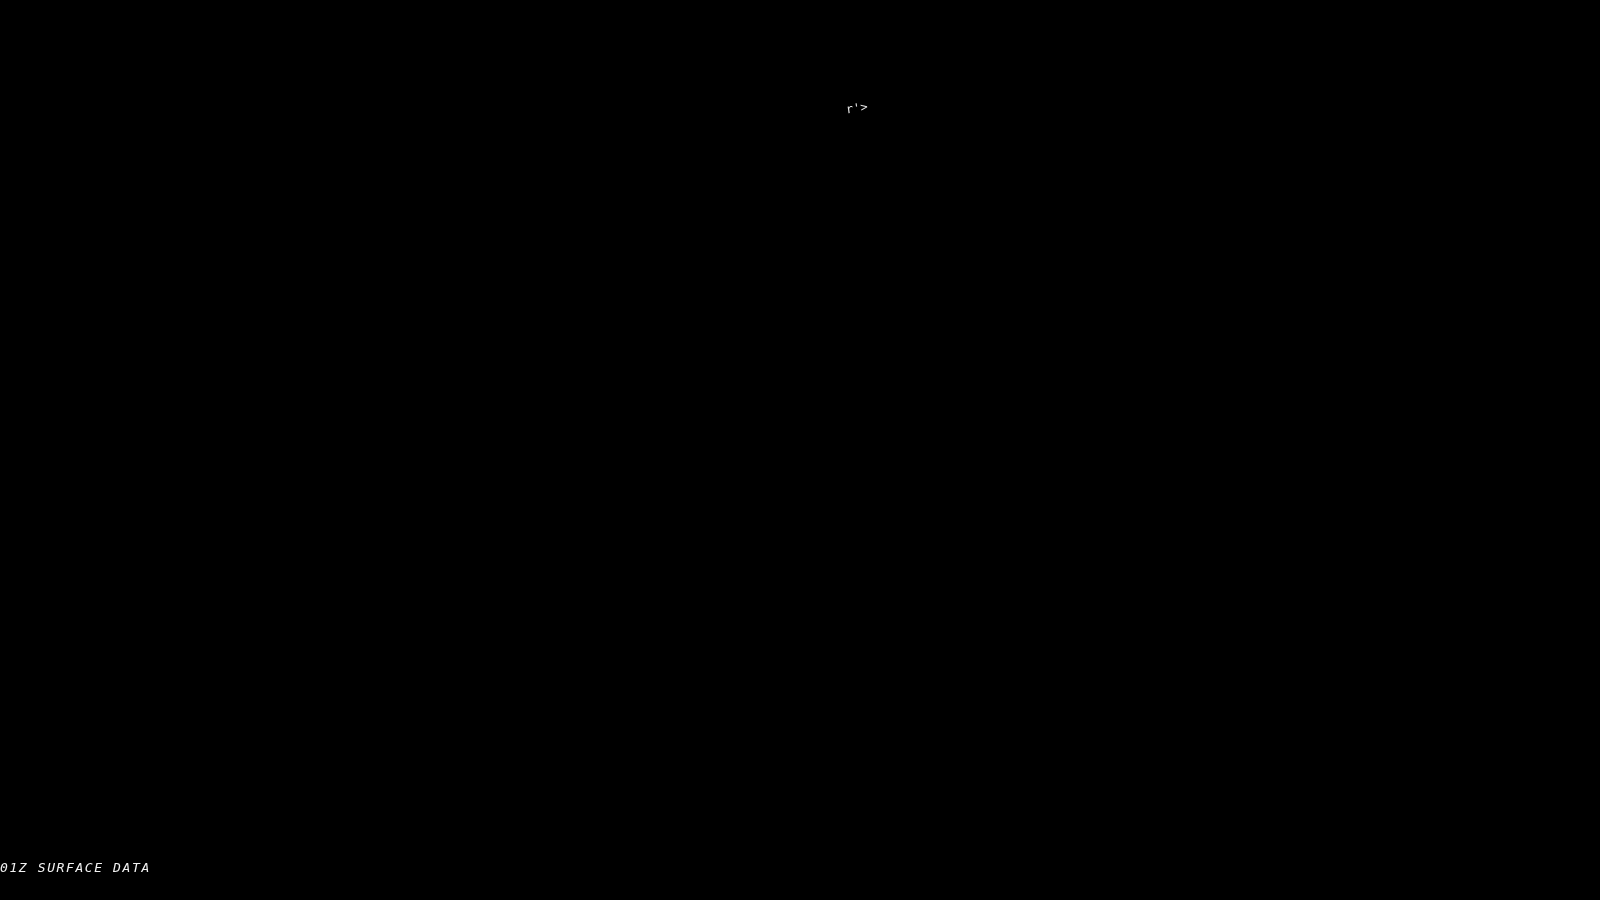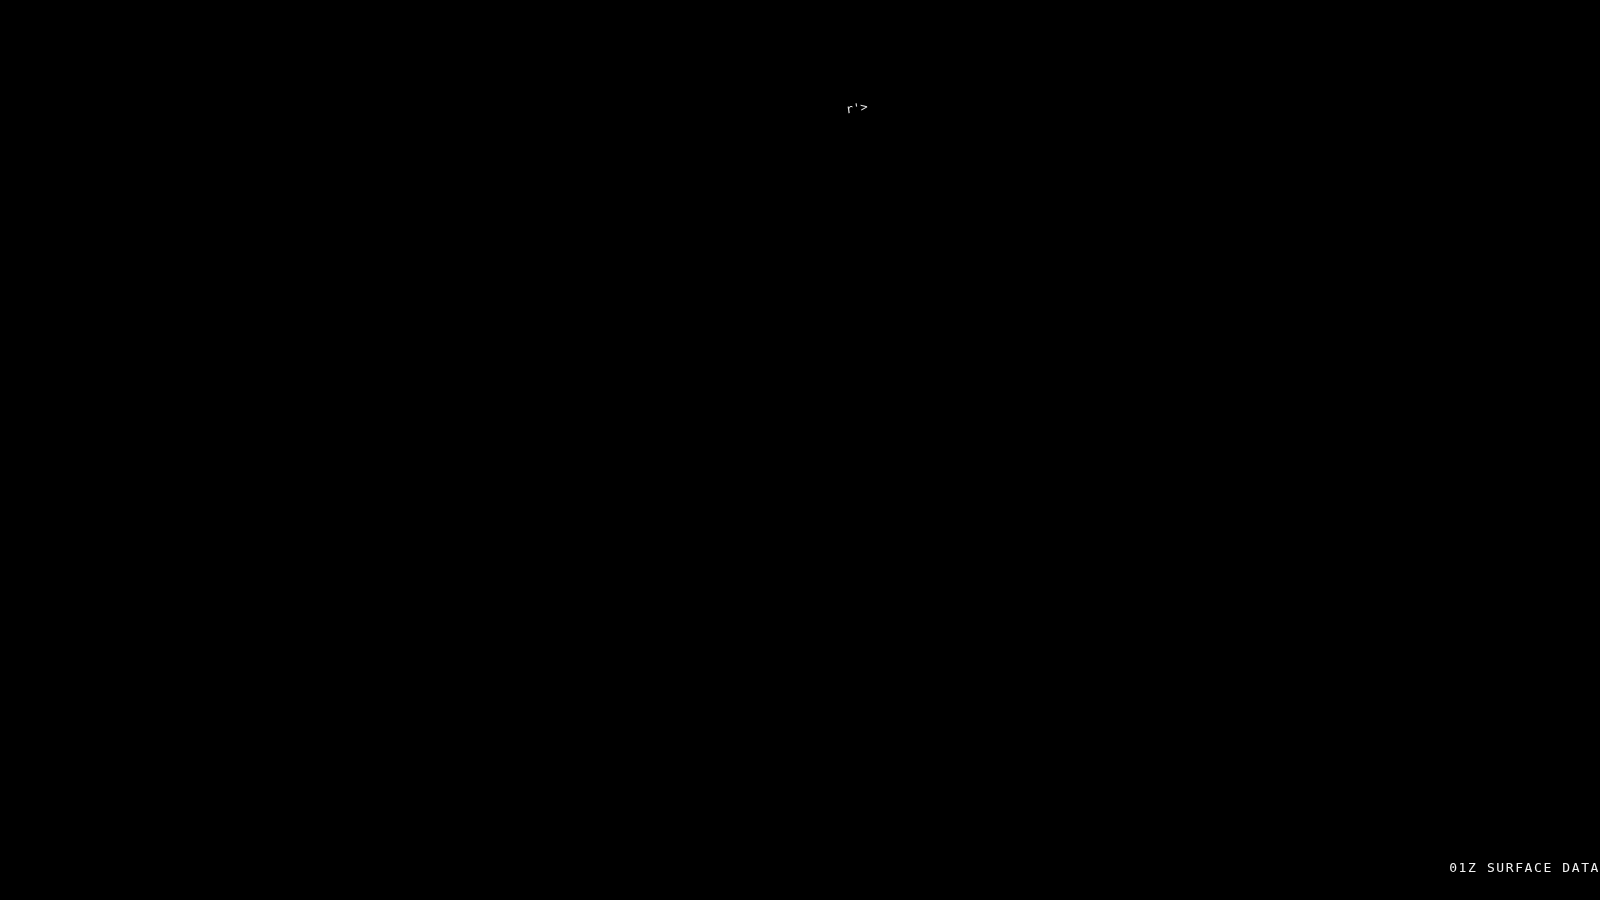"01Z SURFACE DATA" #caption-bar { font-style: none -> italic; text-align: right -> left }
